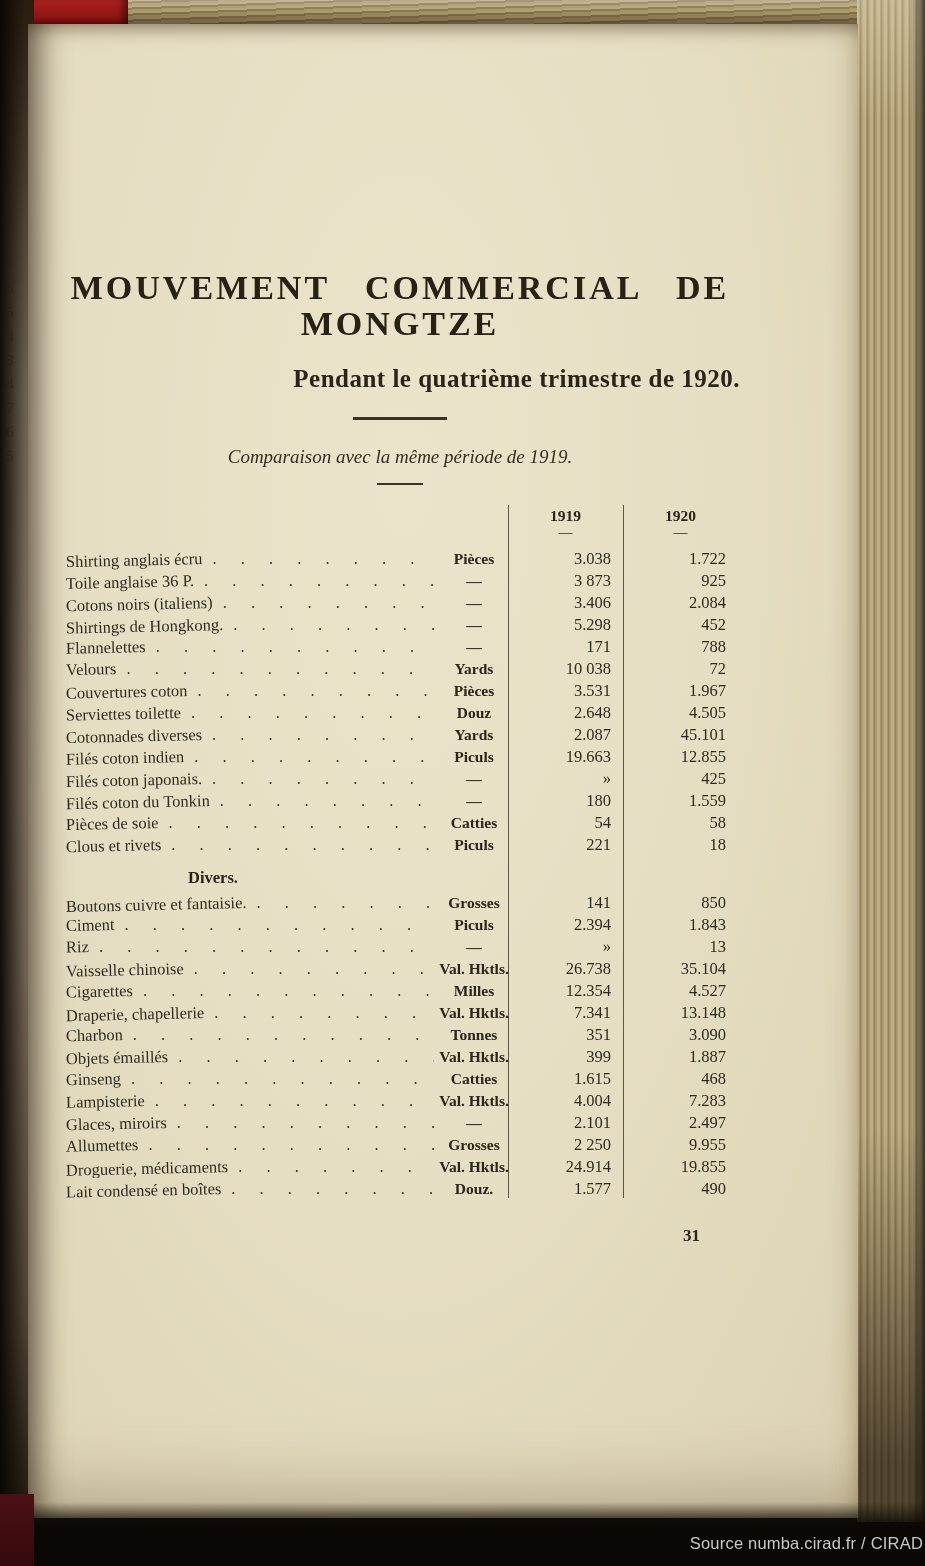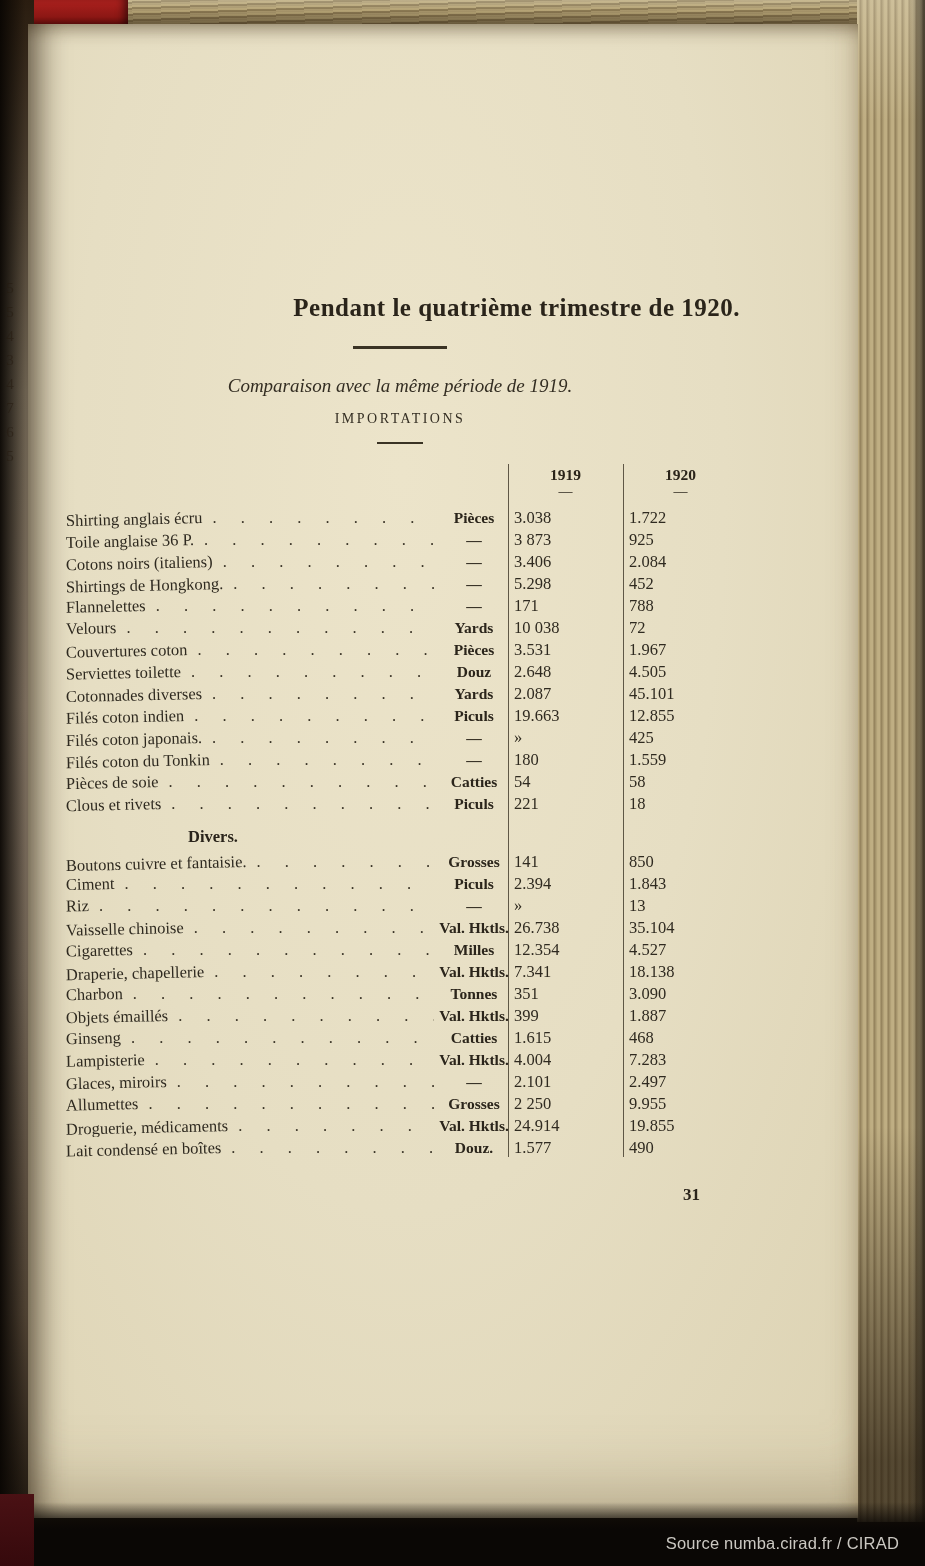"MOUVEMENT COMMERCIAL DE MONGTZE" div.doc-title { html: none -> <div>MOUVEMENT COMMERCIAL DE MONGTZE</div> }
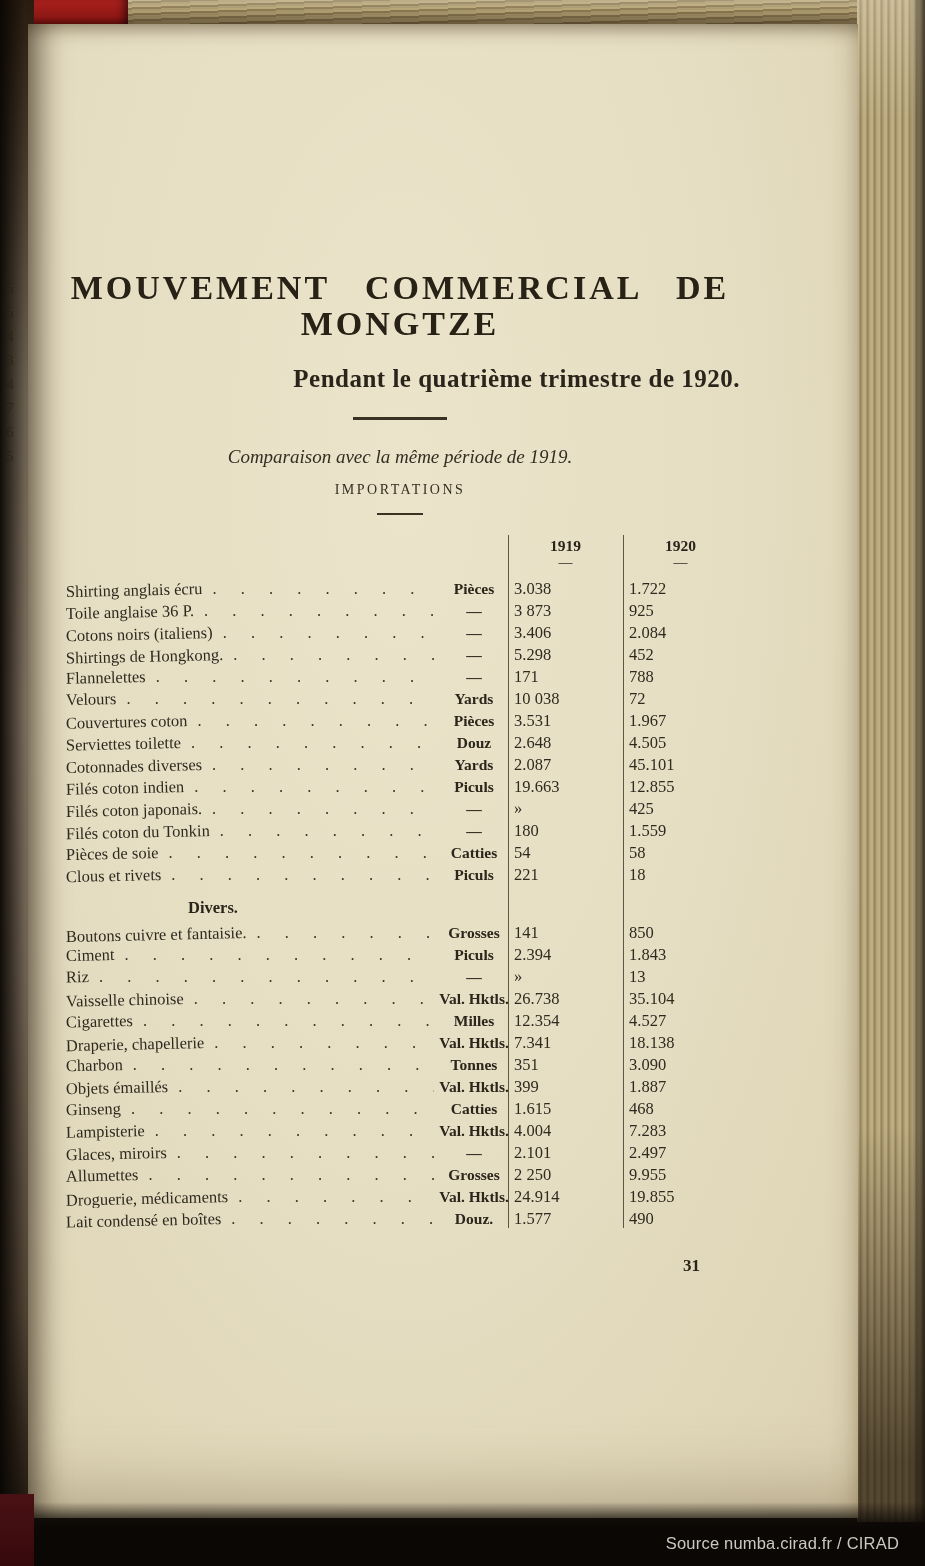"IMPORTATIONS" div.importations { html: <div>IMPORTATIONS</div> -> none }
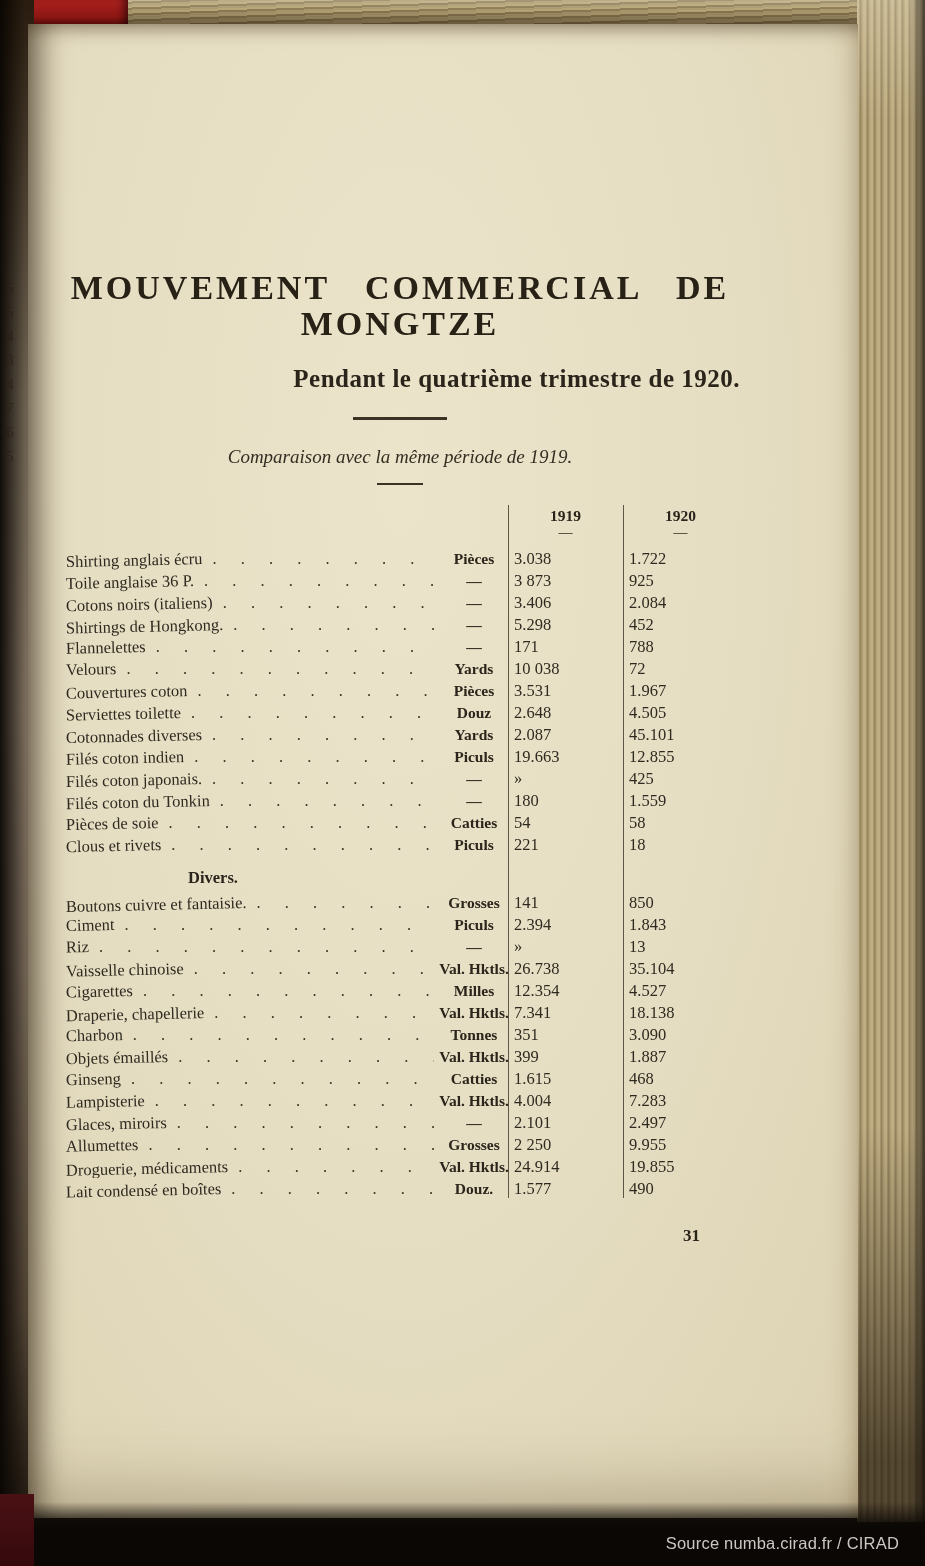"3.038" .c-v { text-align: none -> right }
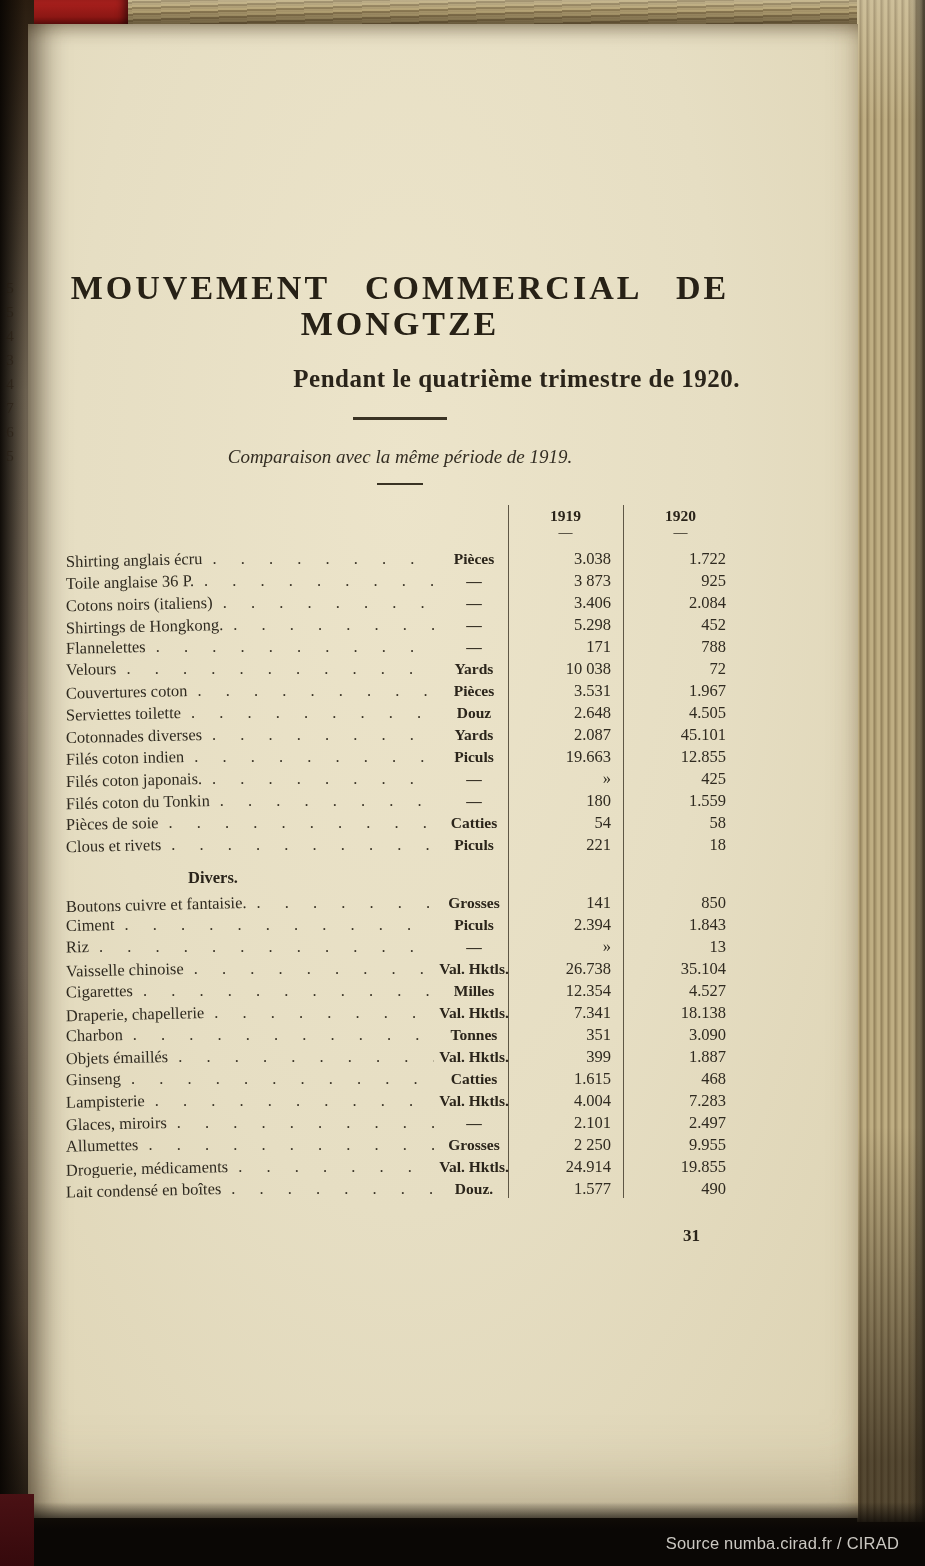"18.138" span.c-v { text: 18.138 -> 13.148 }
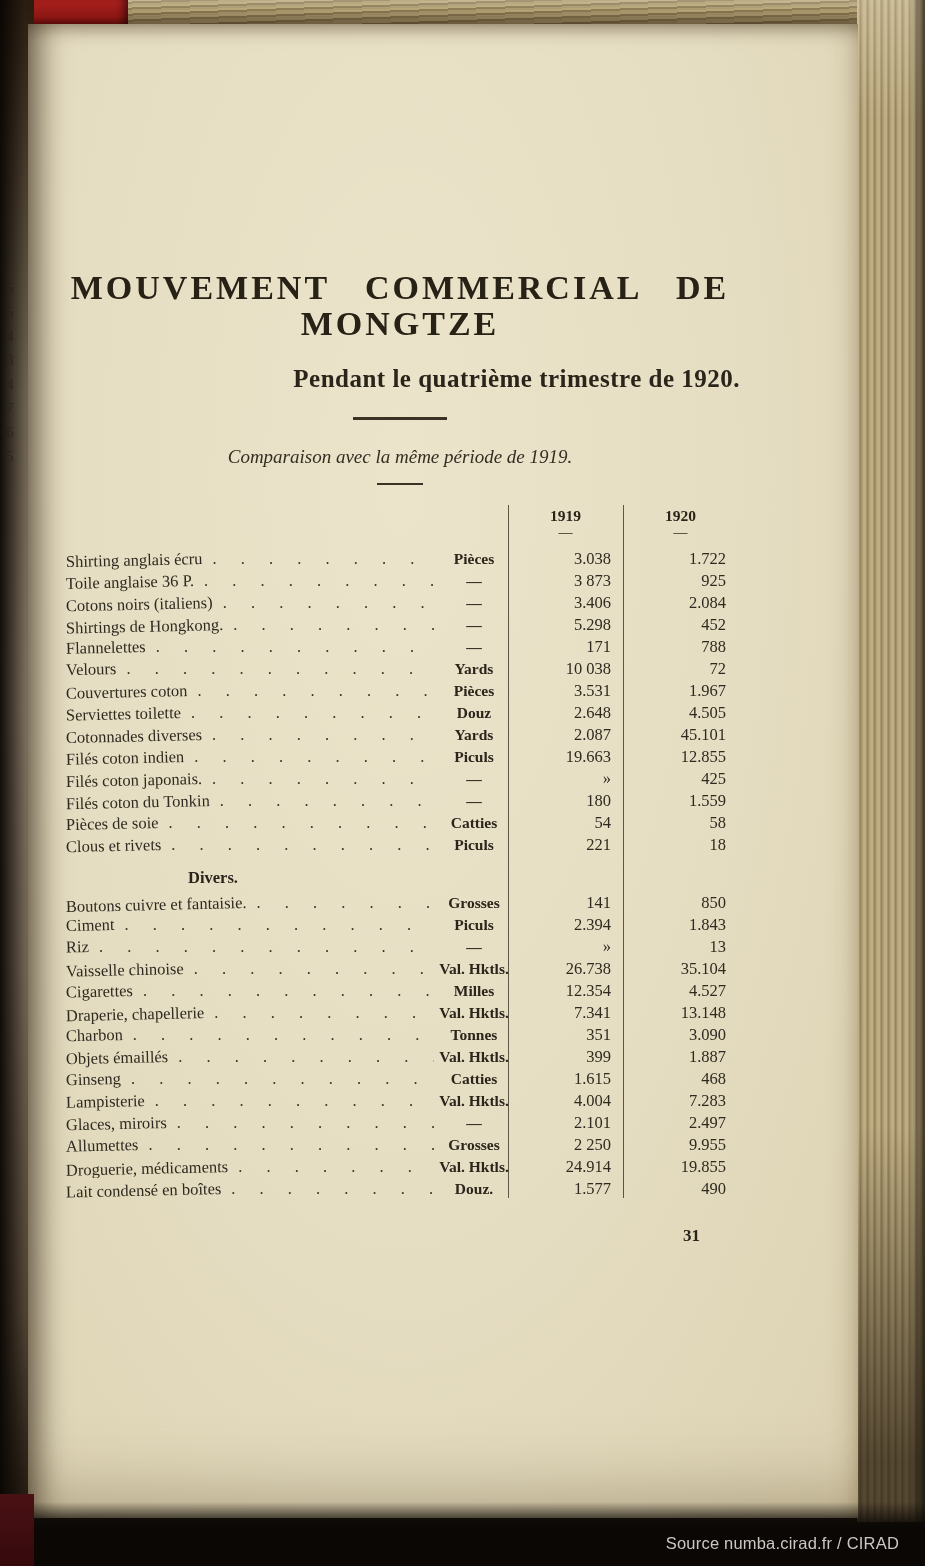"Source numba.cirad.fr / CIRAD" .source-label { right: 26px -> 2px }
